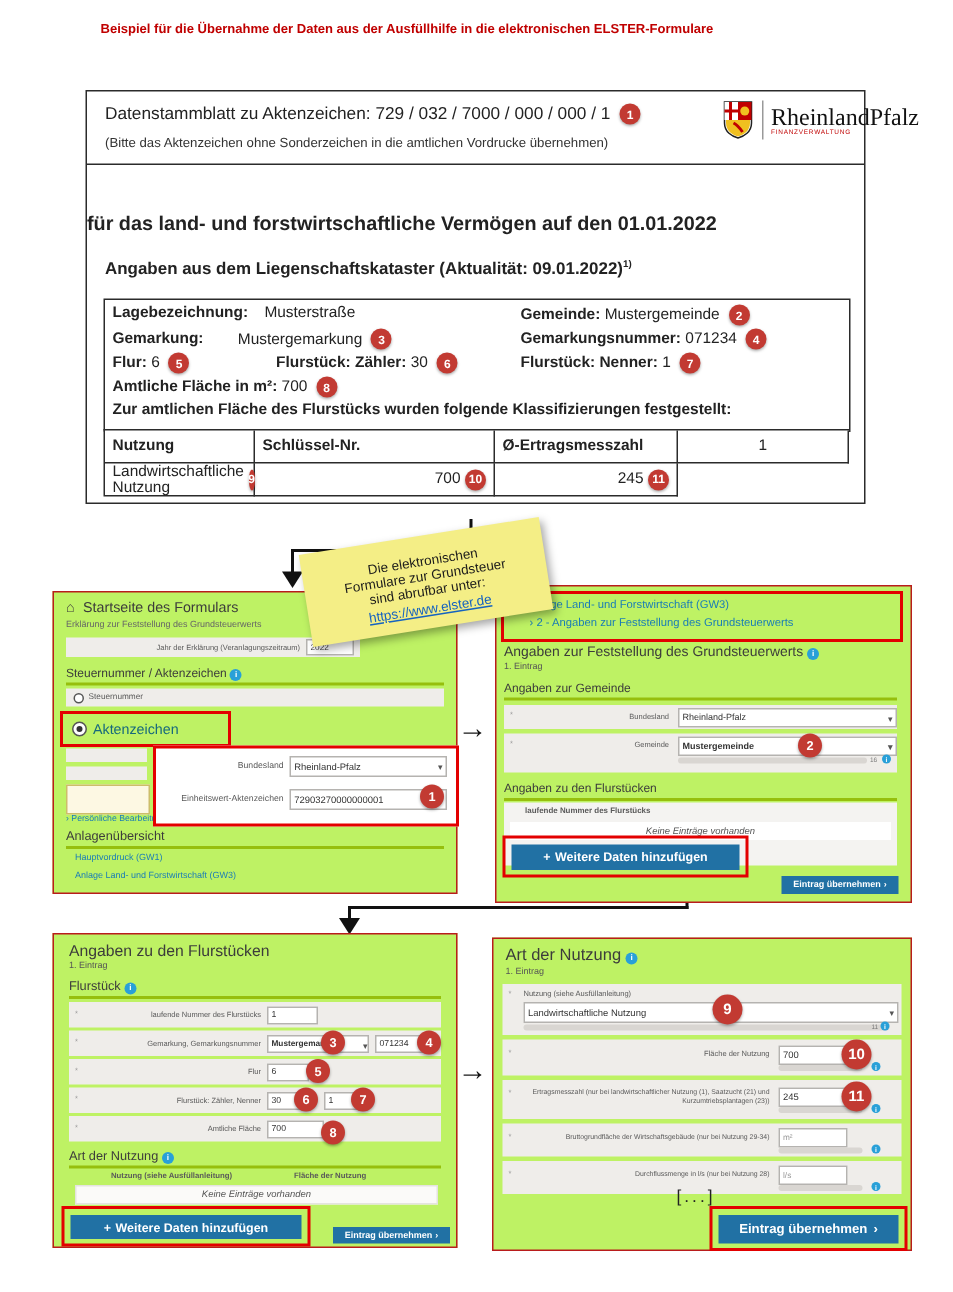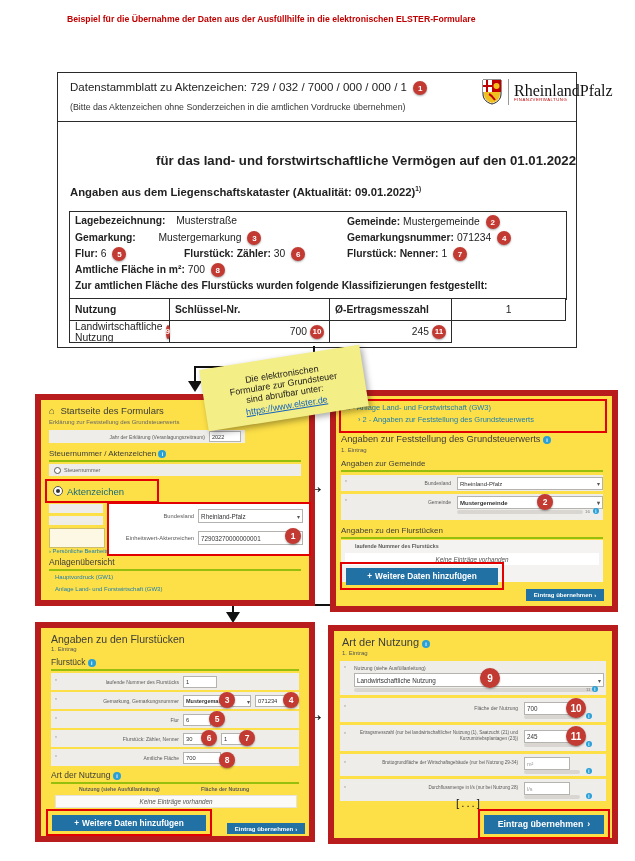"Datenstammblatt zu Aktenzeichen: 729 /" div.abs { top: 72px -> 60px }
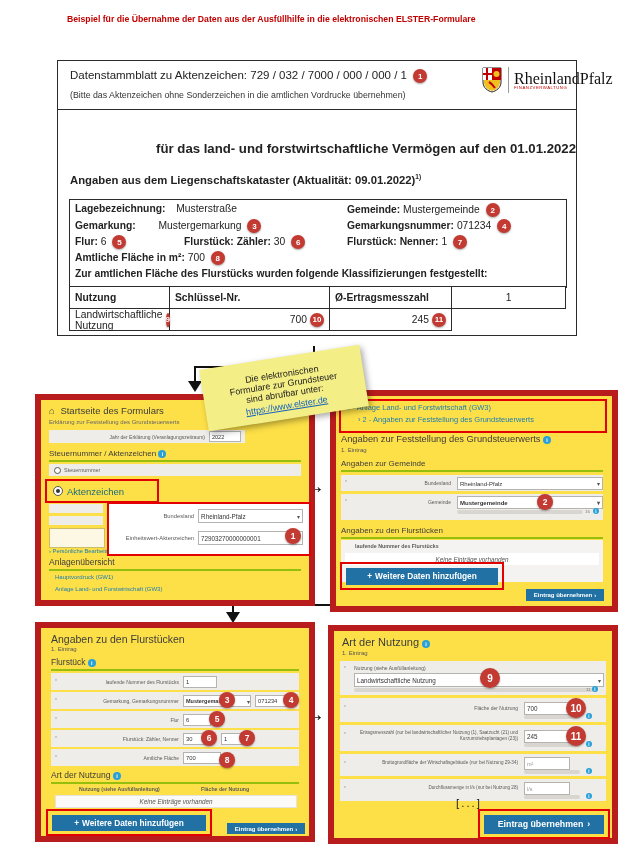"für das land- und forstwirtschaftliche" div.abs { text-align: right -> left }
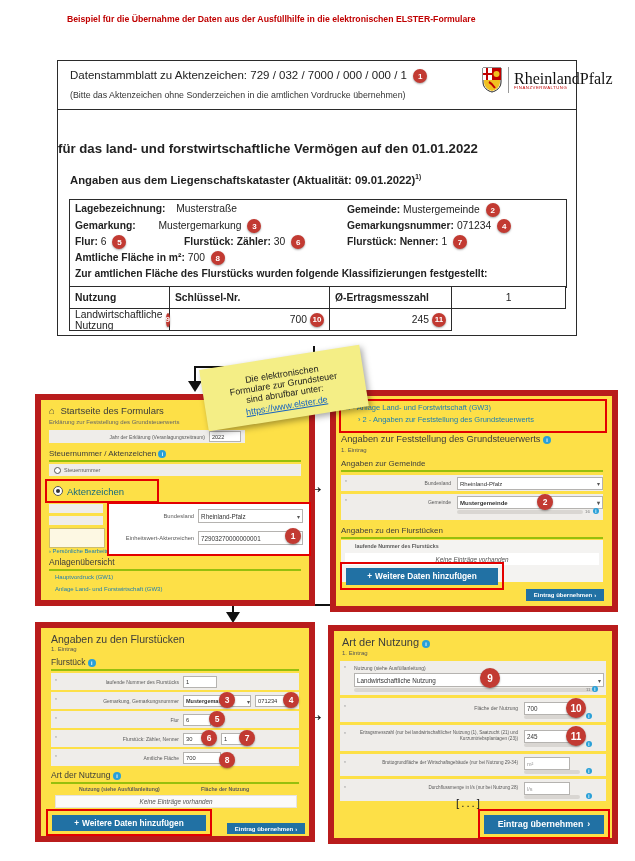"⌂ Startseite des Formulars" .shot { background: #fde047 -> #bef264; border: 6px solid #b91c1c -> 1px solid #b91c1c }
